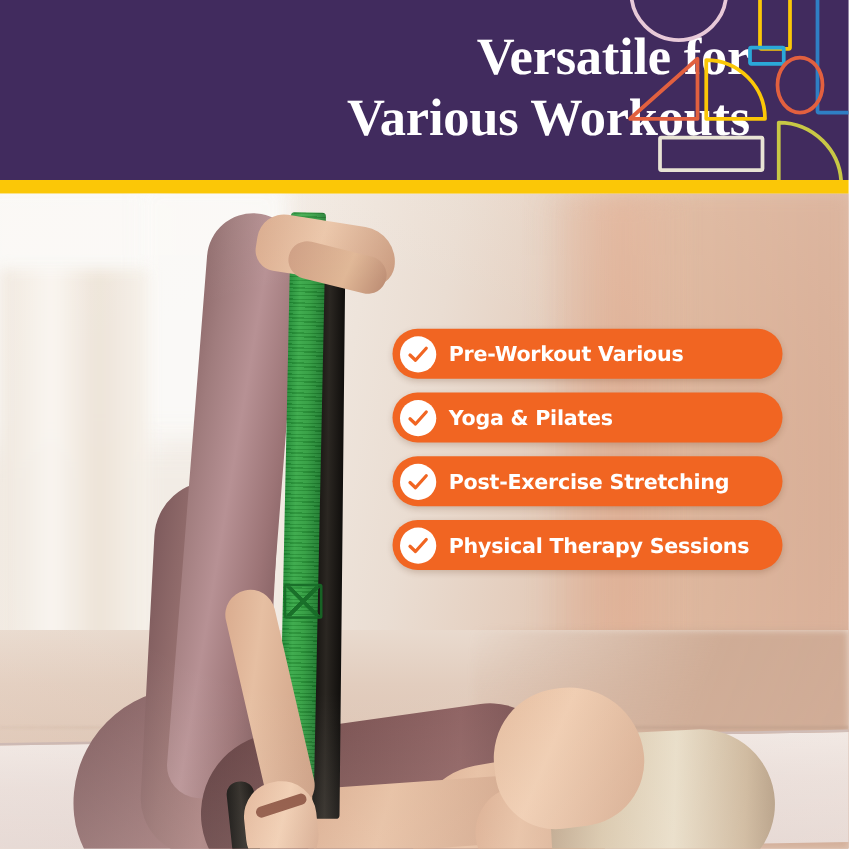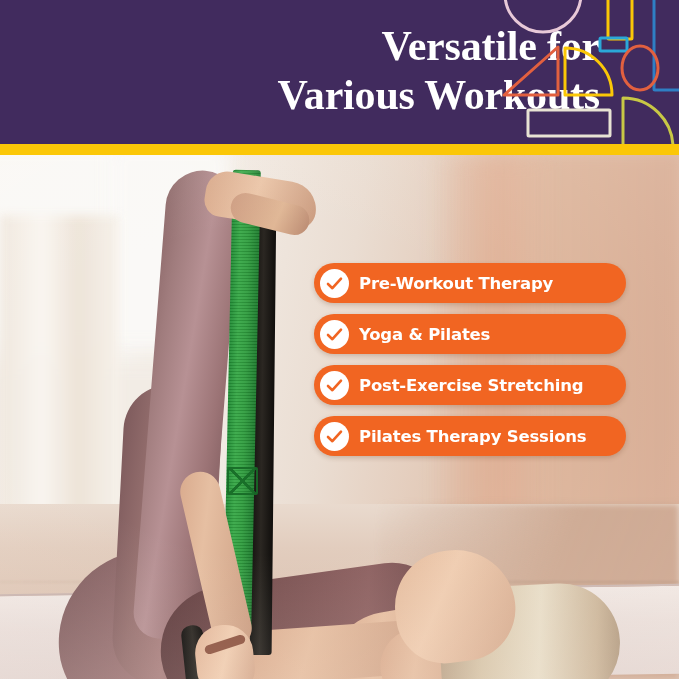"Pre-Workout Therapy" span.label { text: Therapy -> Various }
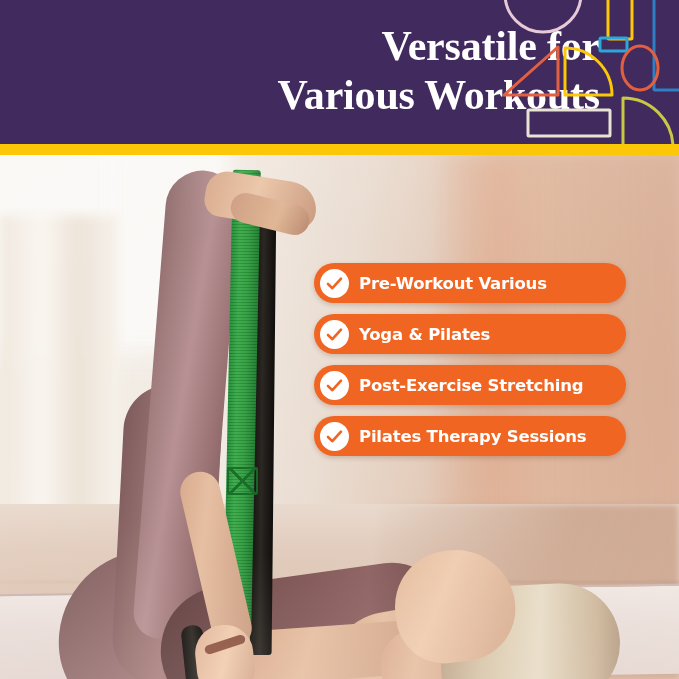"Pilates Therapy Sessions" span.label { text: Pilates -> Physical }
